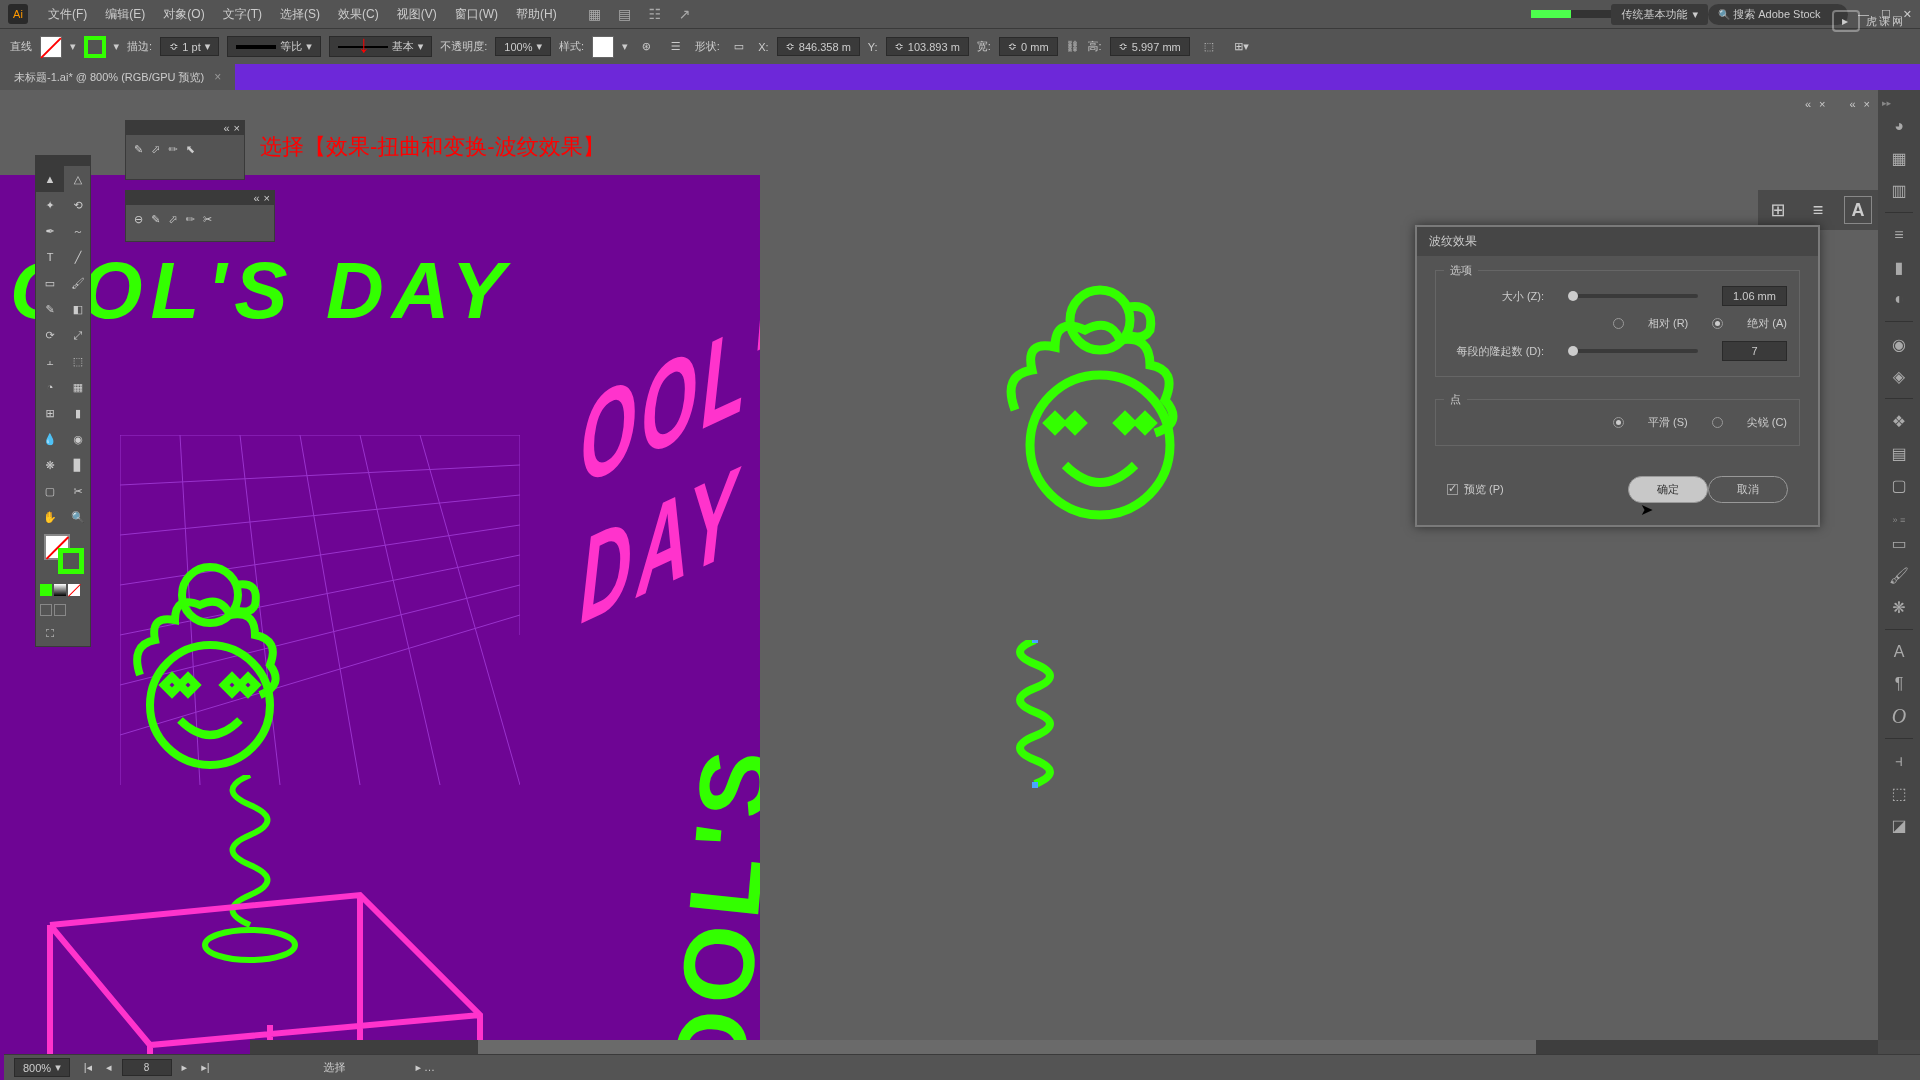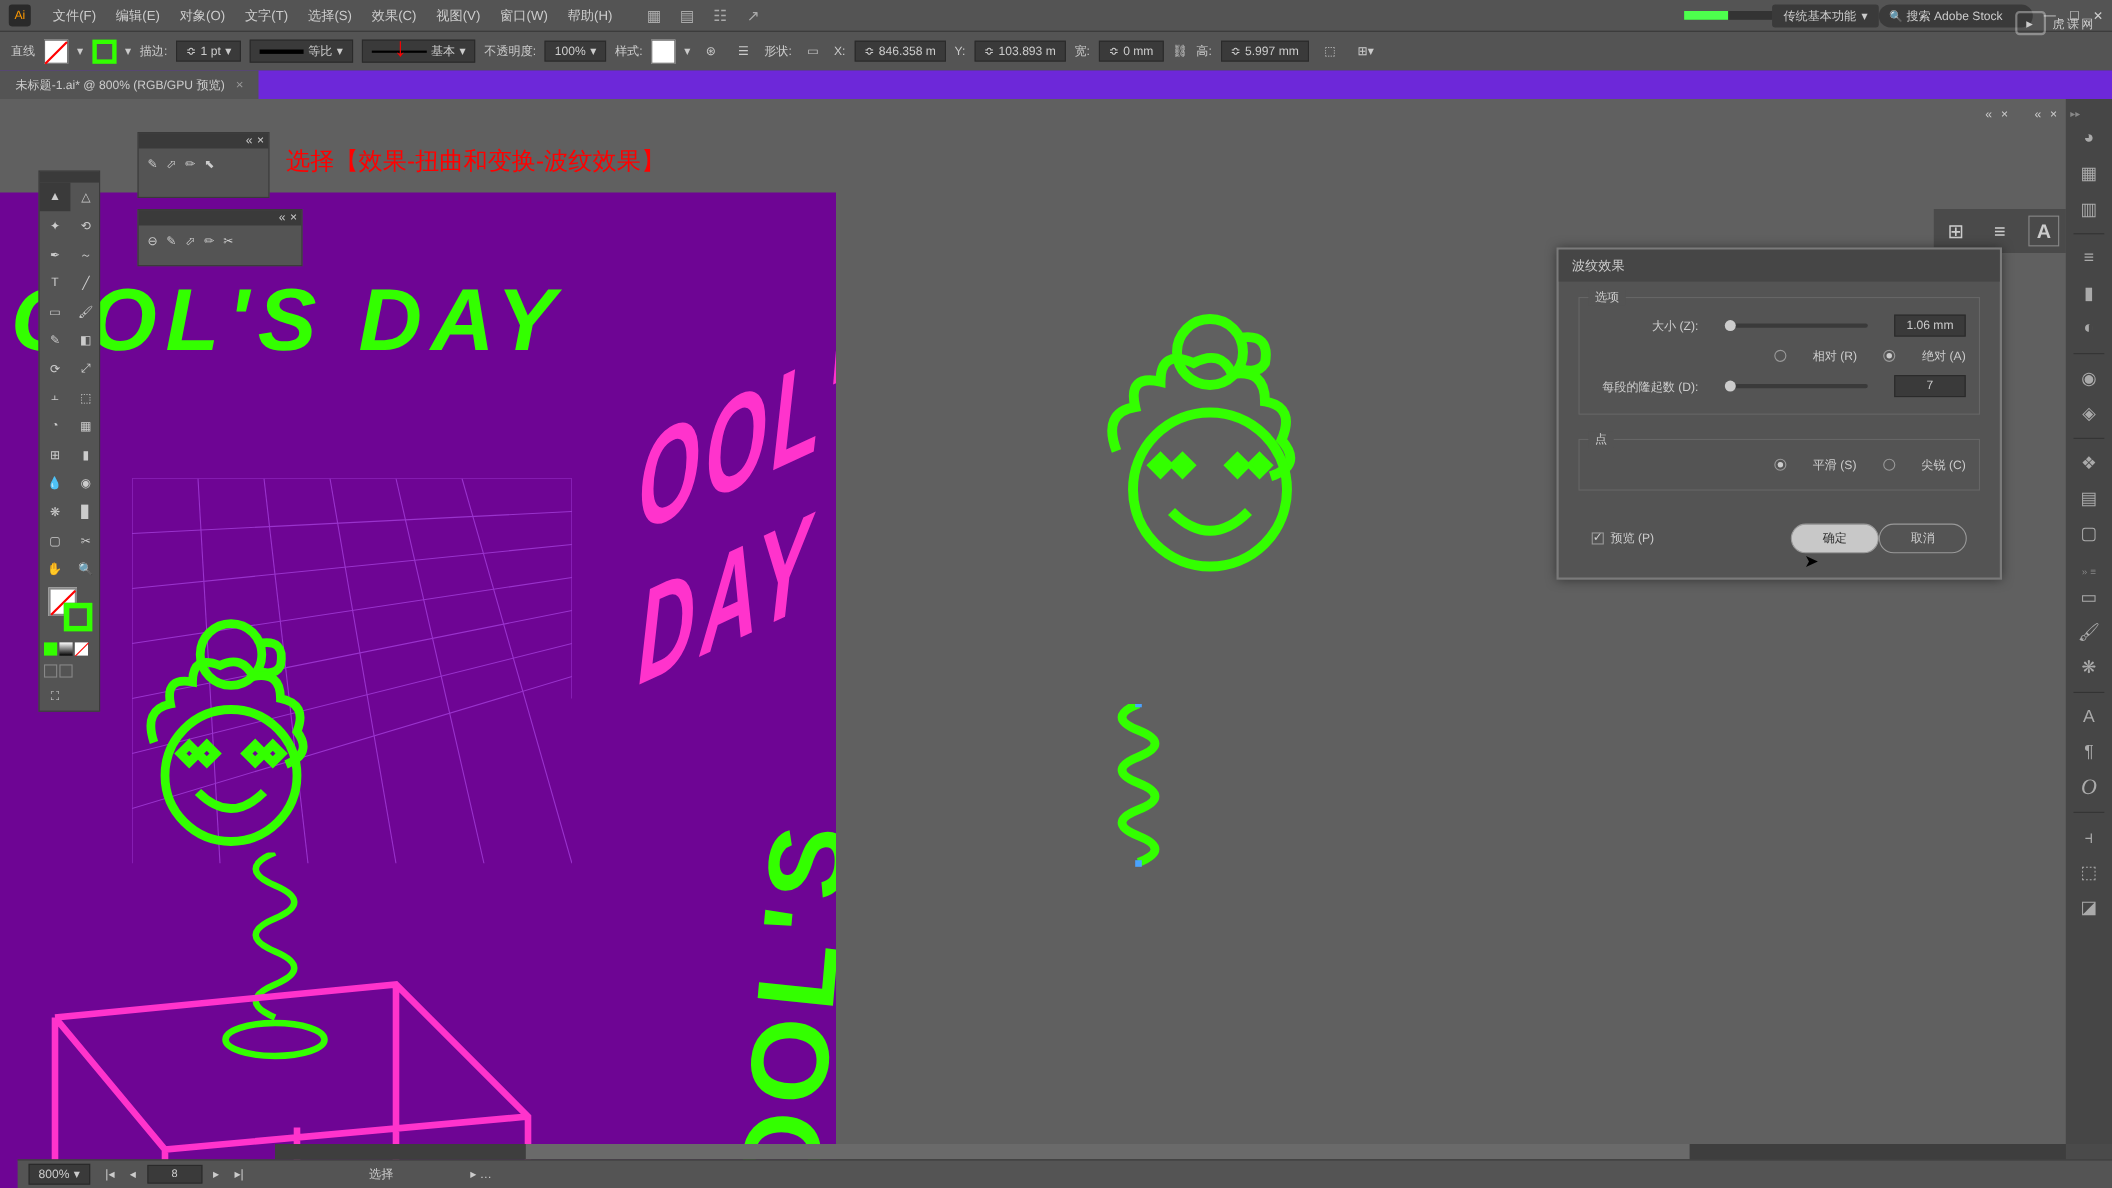"800%" .statusbar { left: 16px -> 4px }
